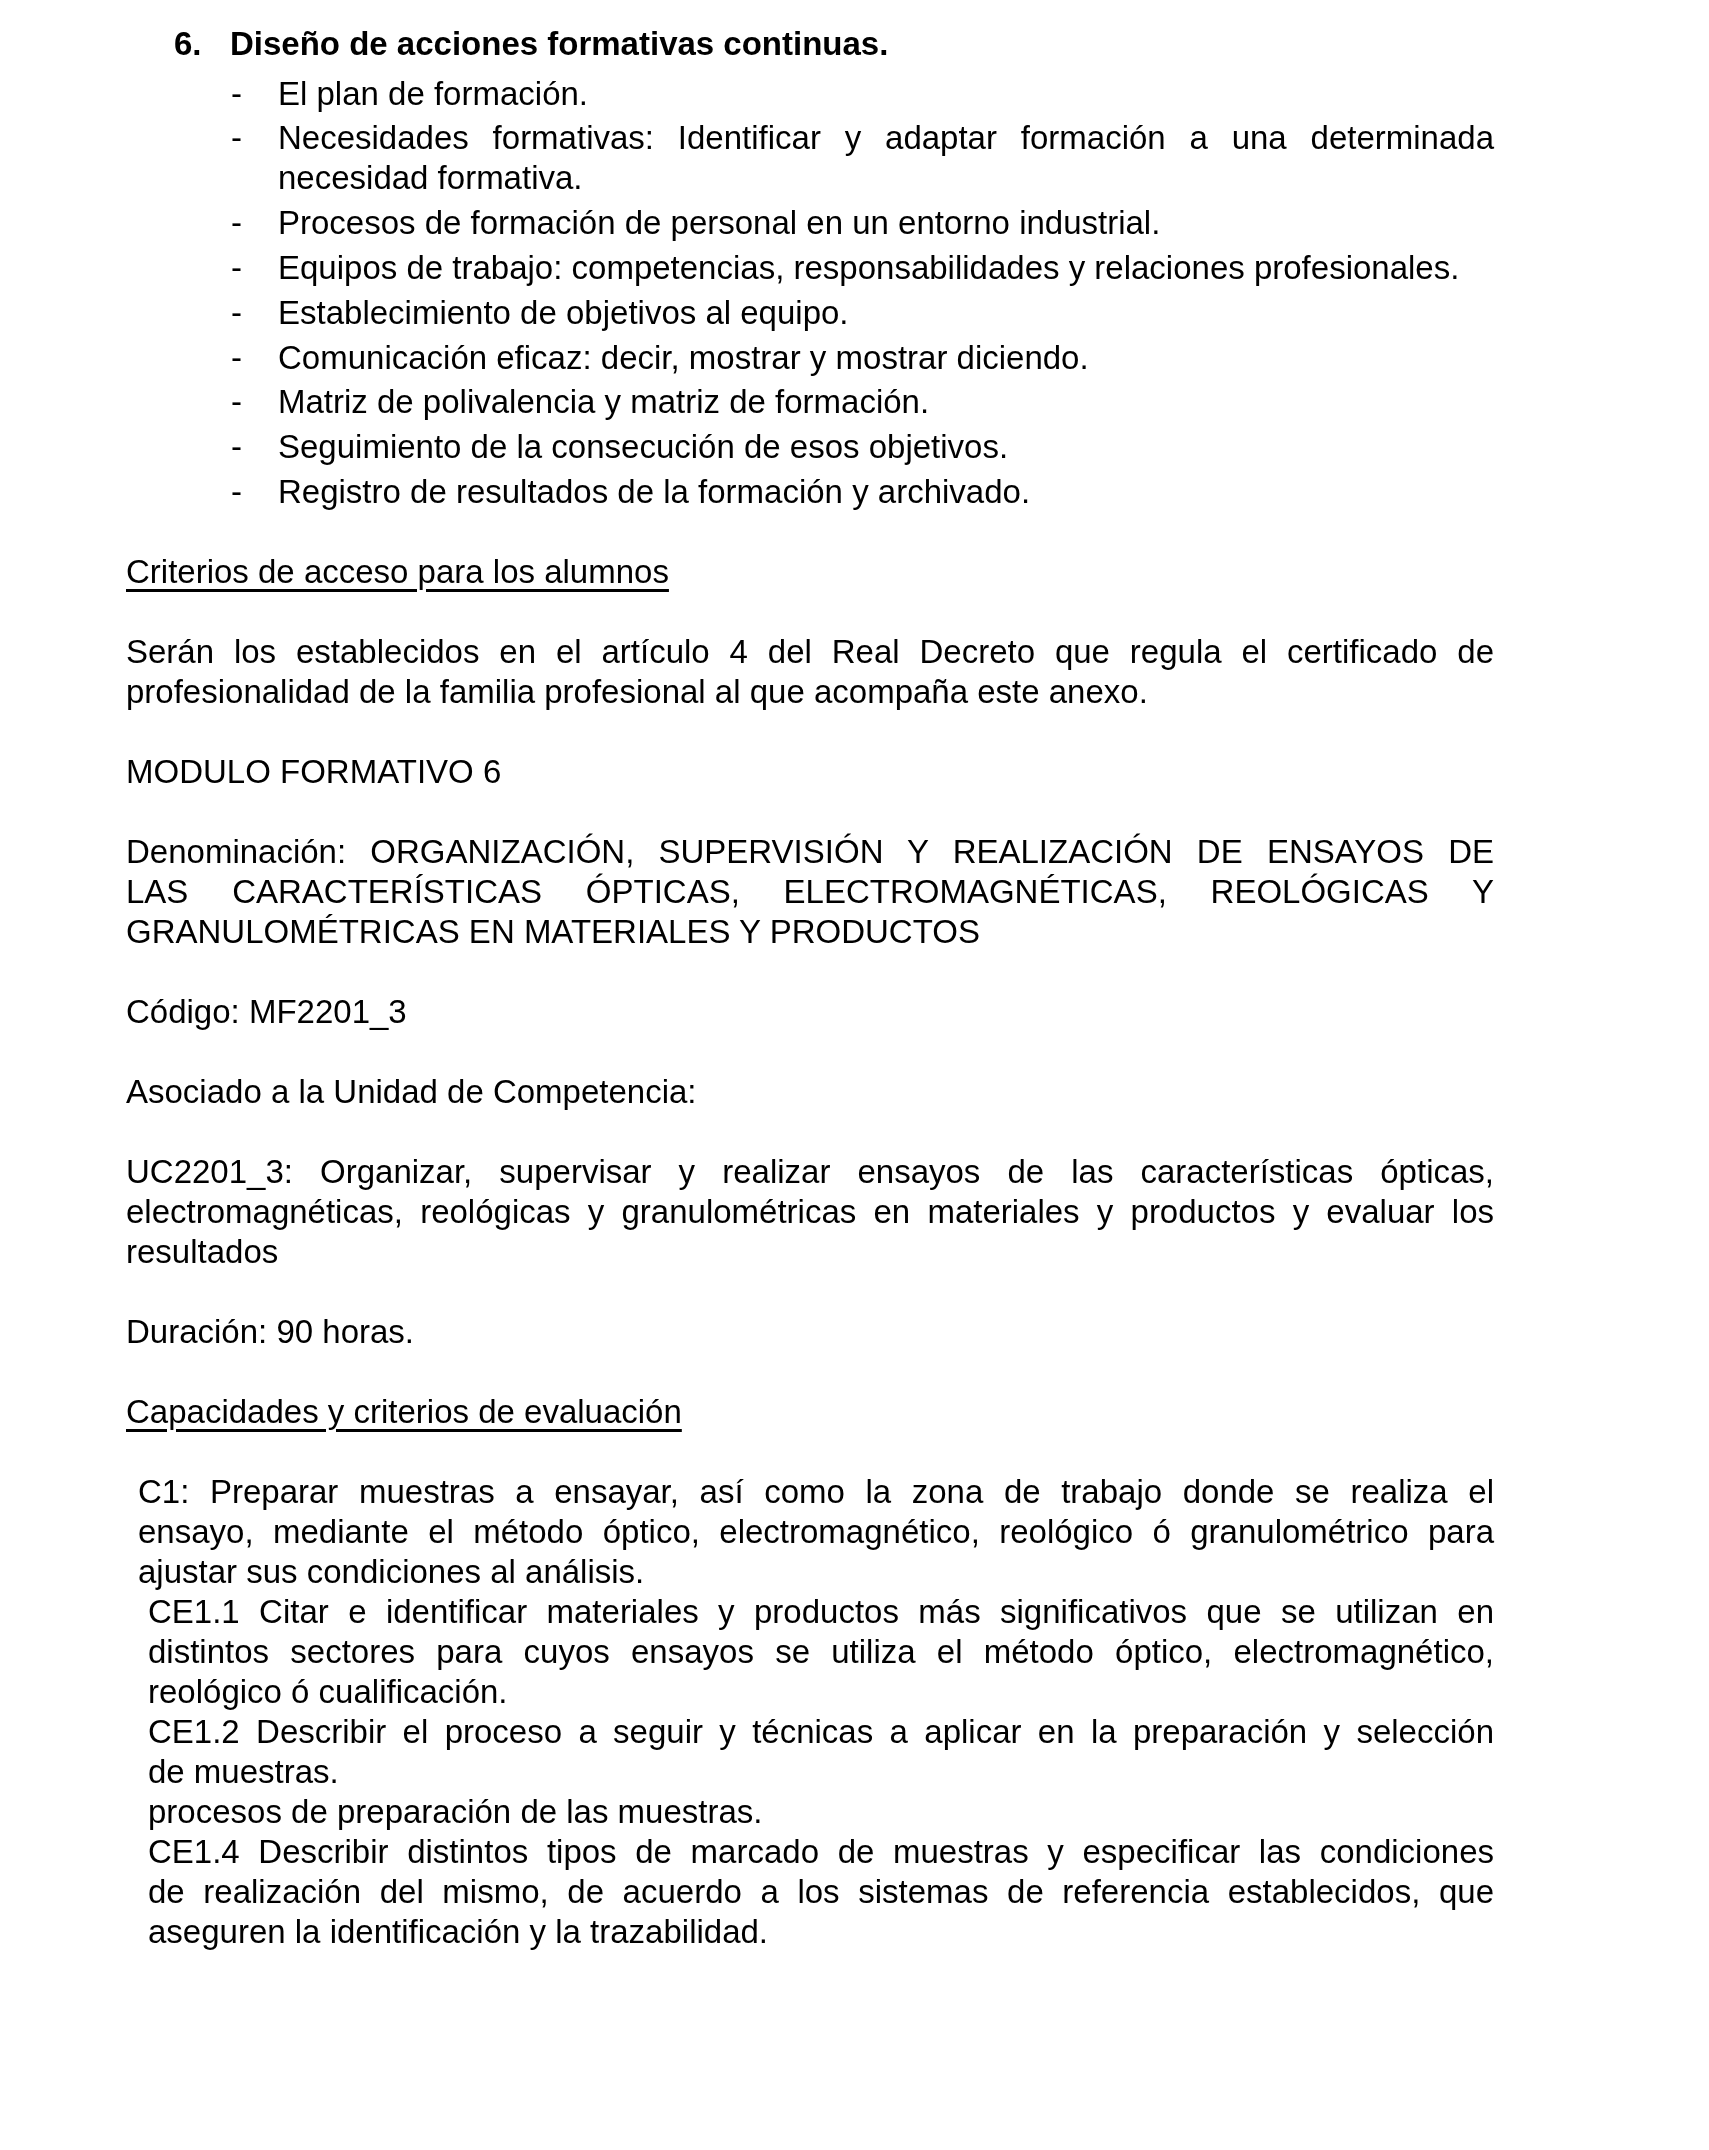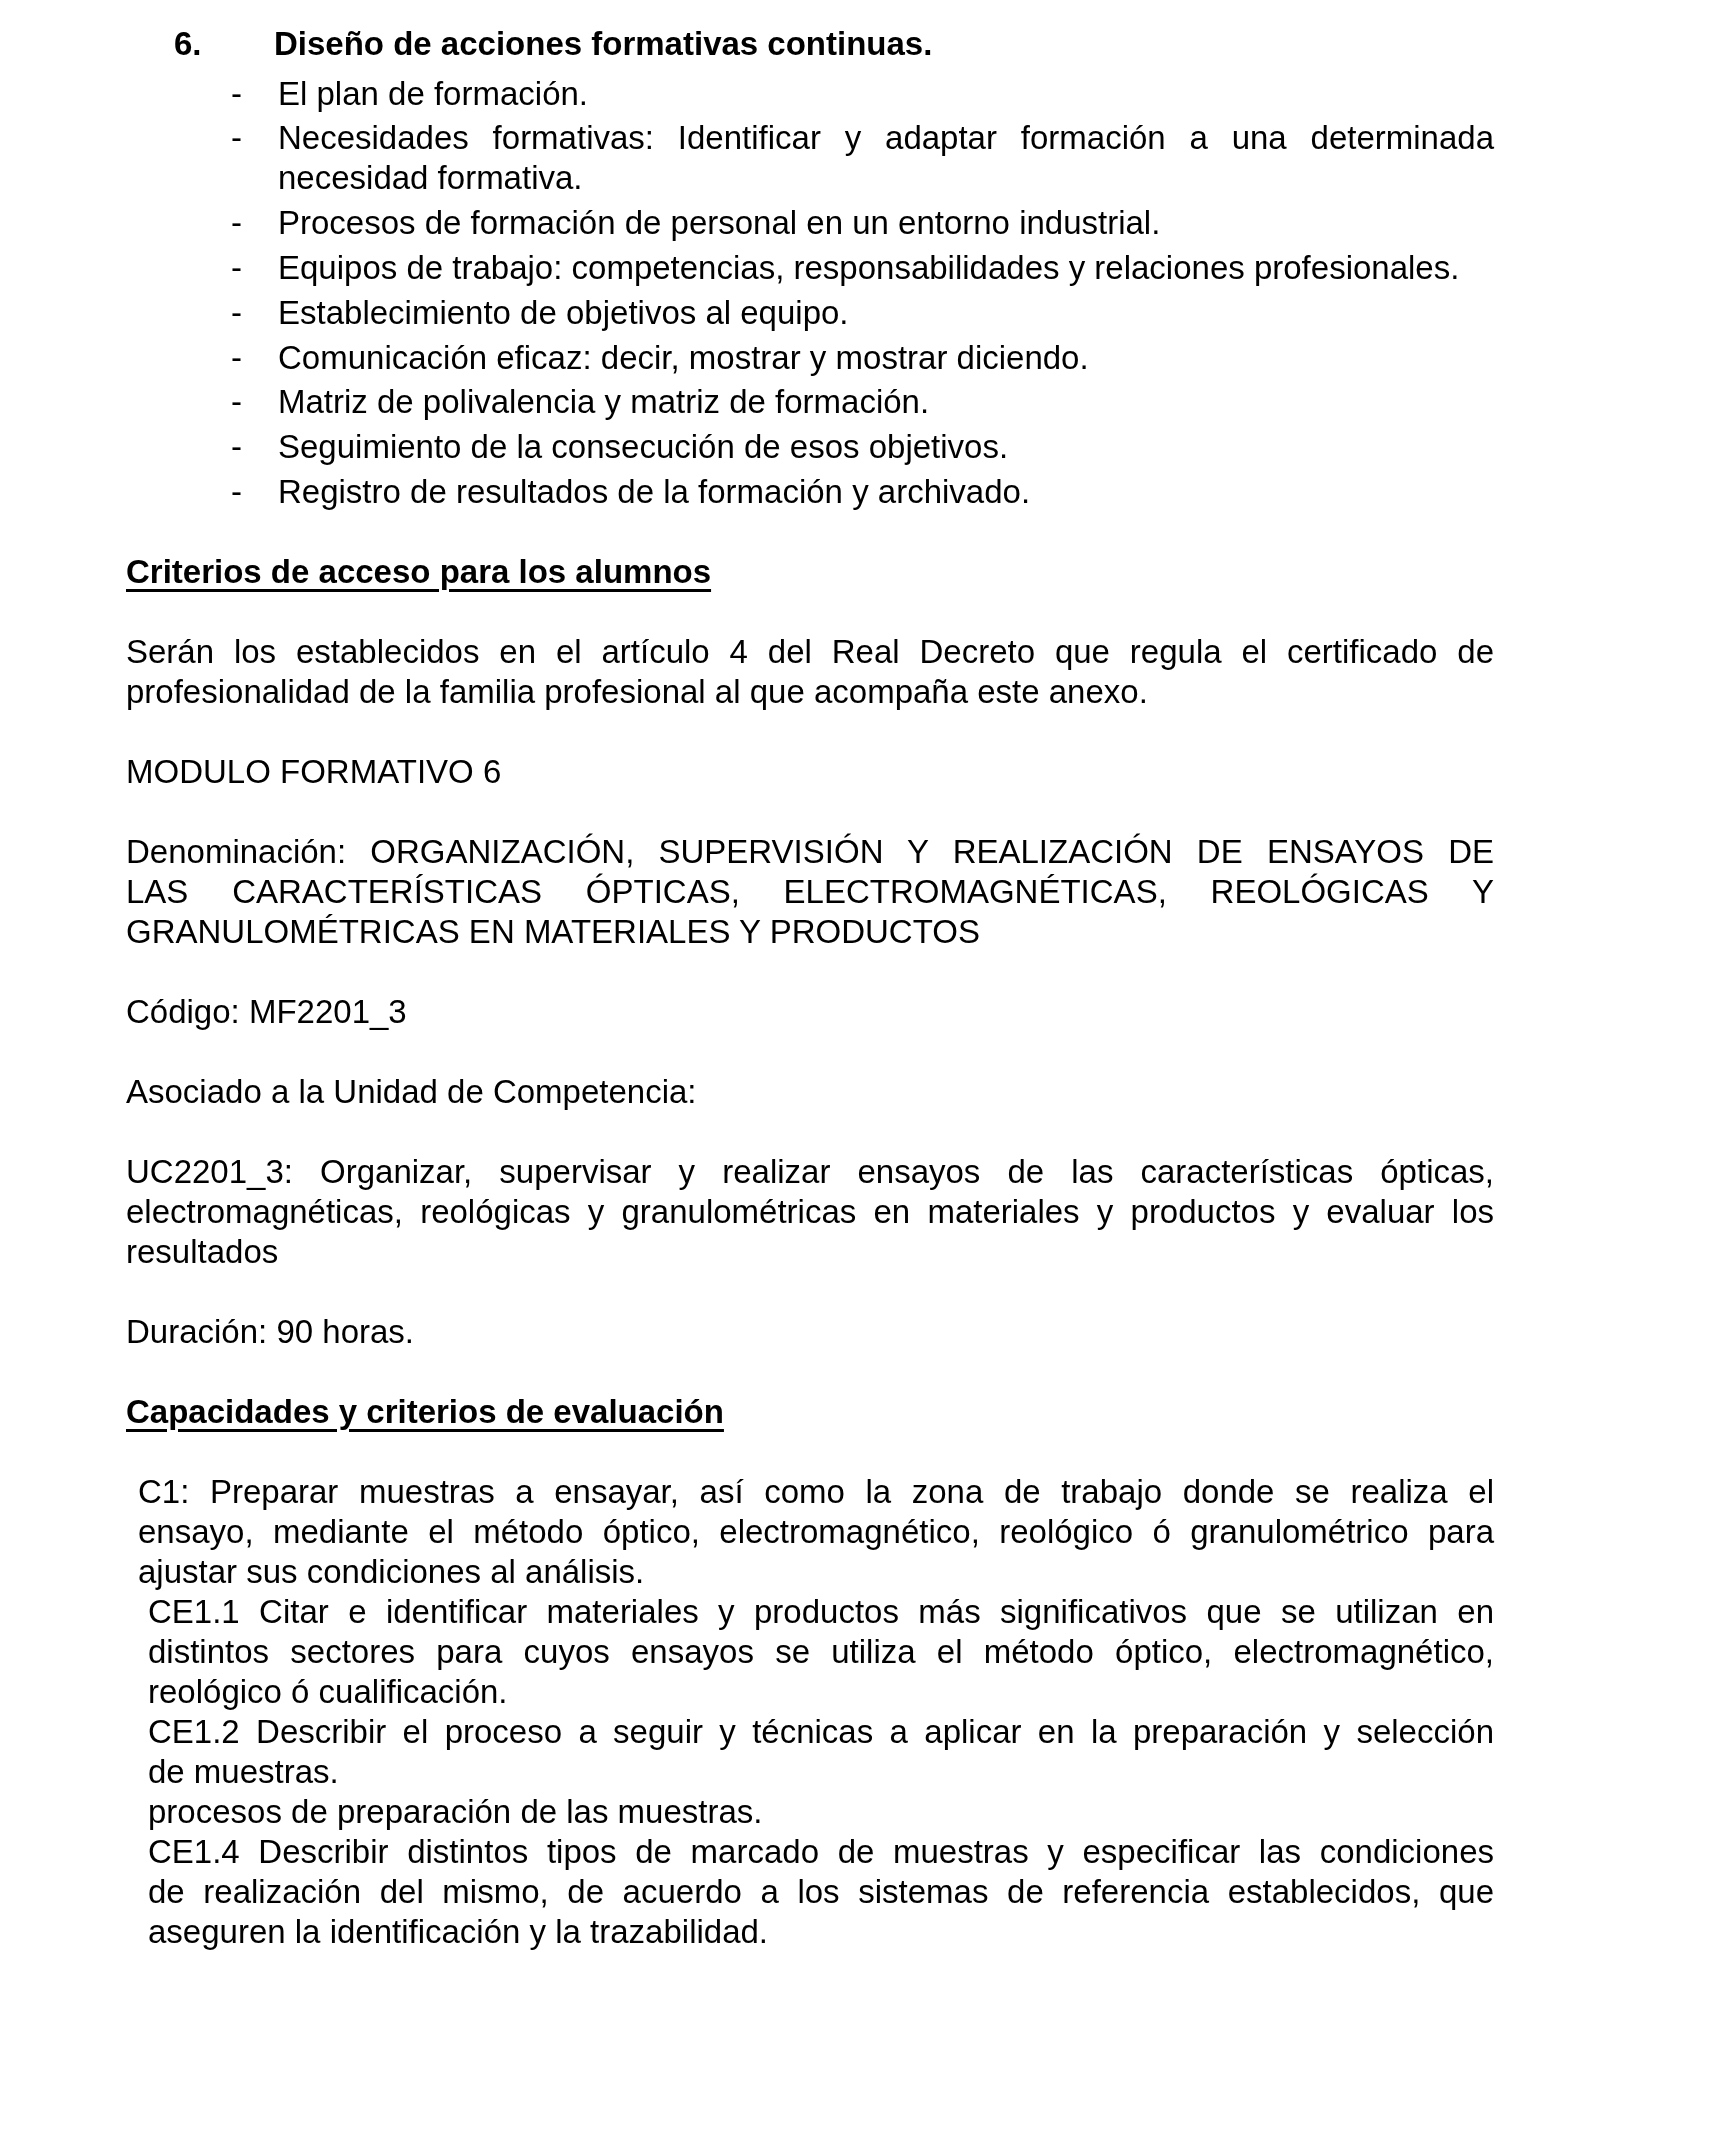"Diseño de acciones formativas continuas." .sec6-title { margin-left: 44px -> none }
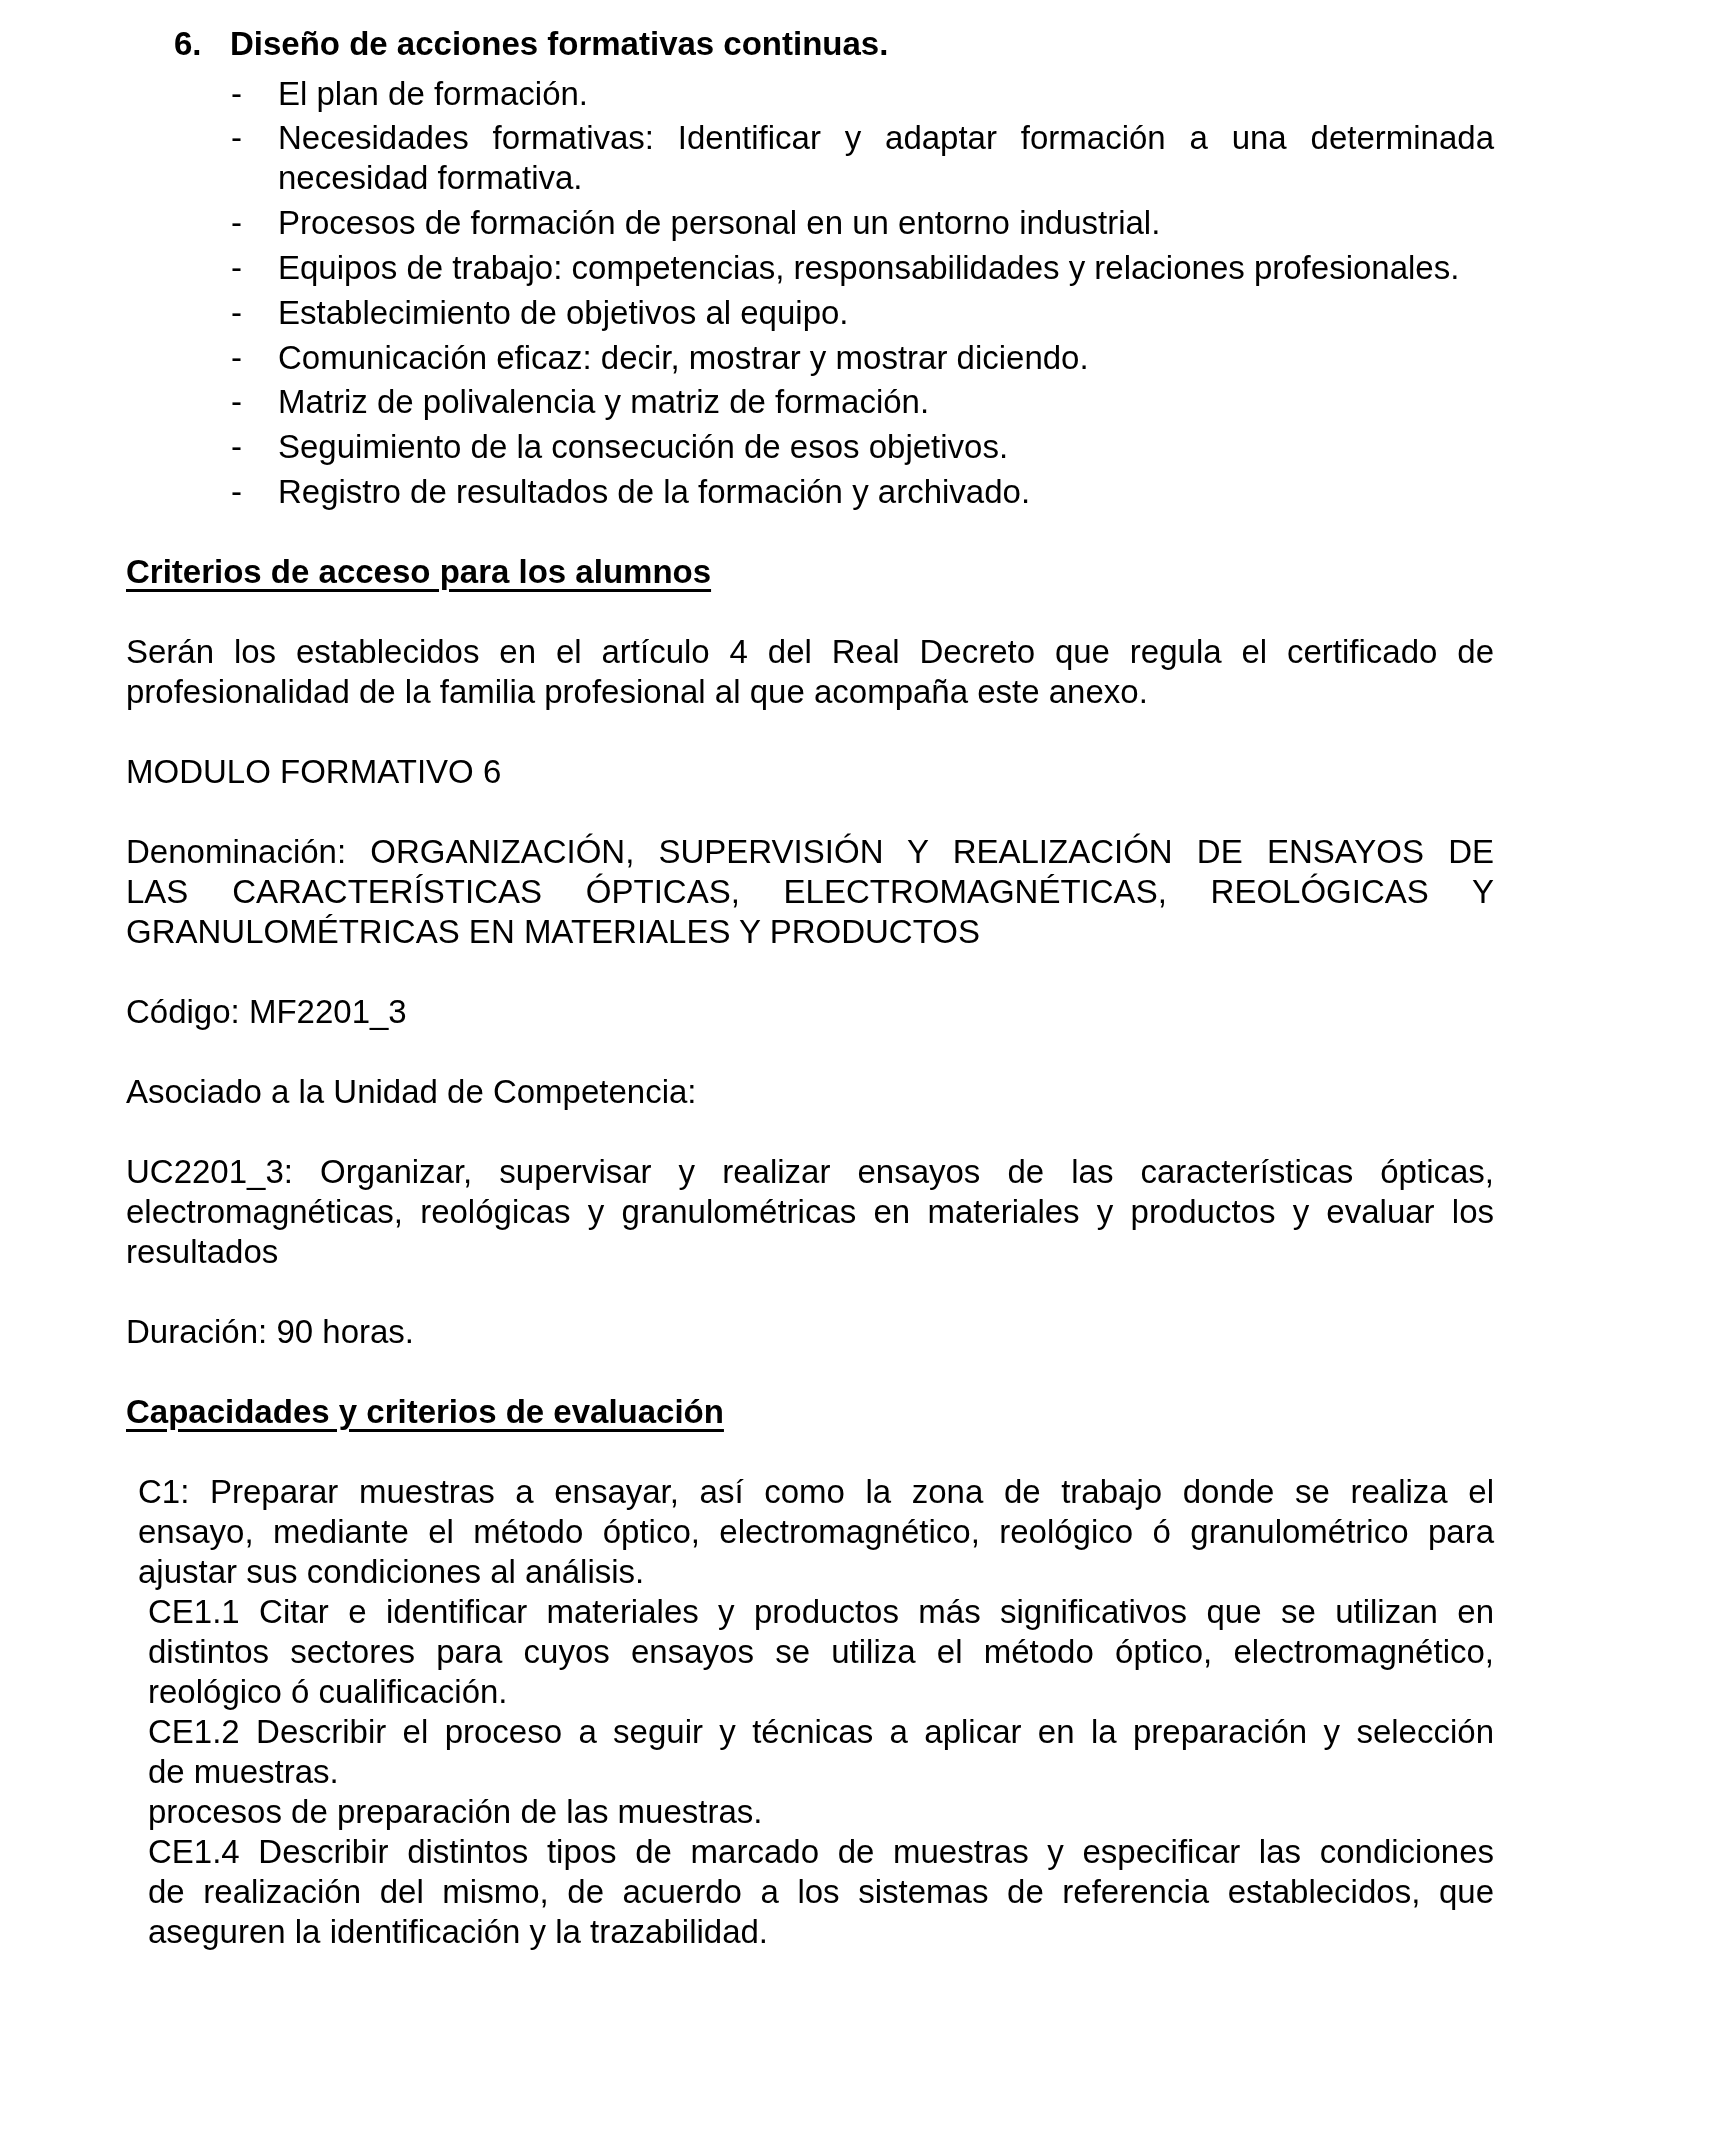"Criterios de acceso para los" .heading-u { font-weight: bold -> normal }
